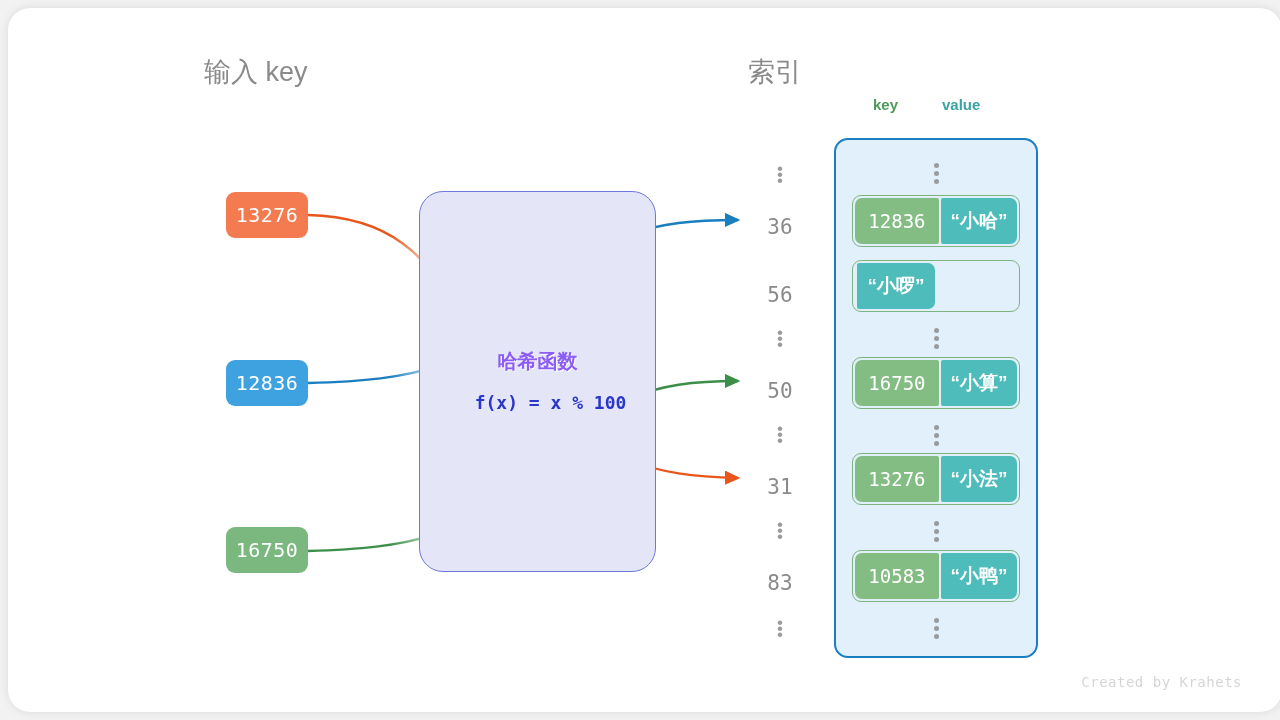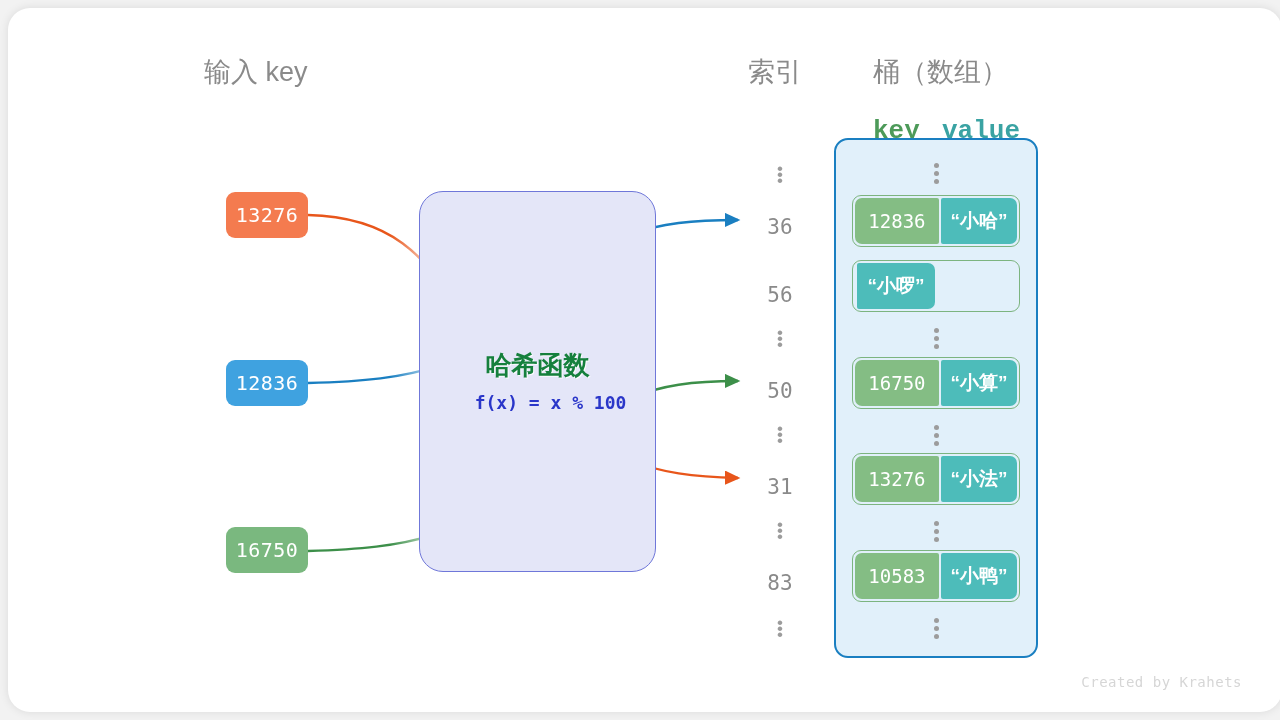"桶（数组）" div.col-title { html: <div>桶（数组）</div> -> none }
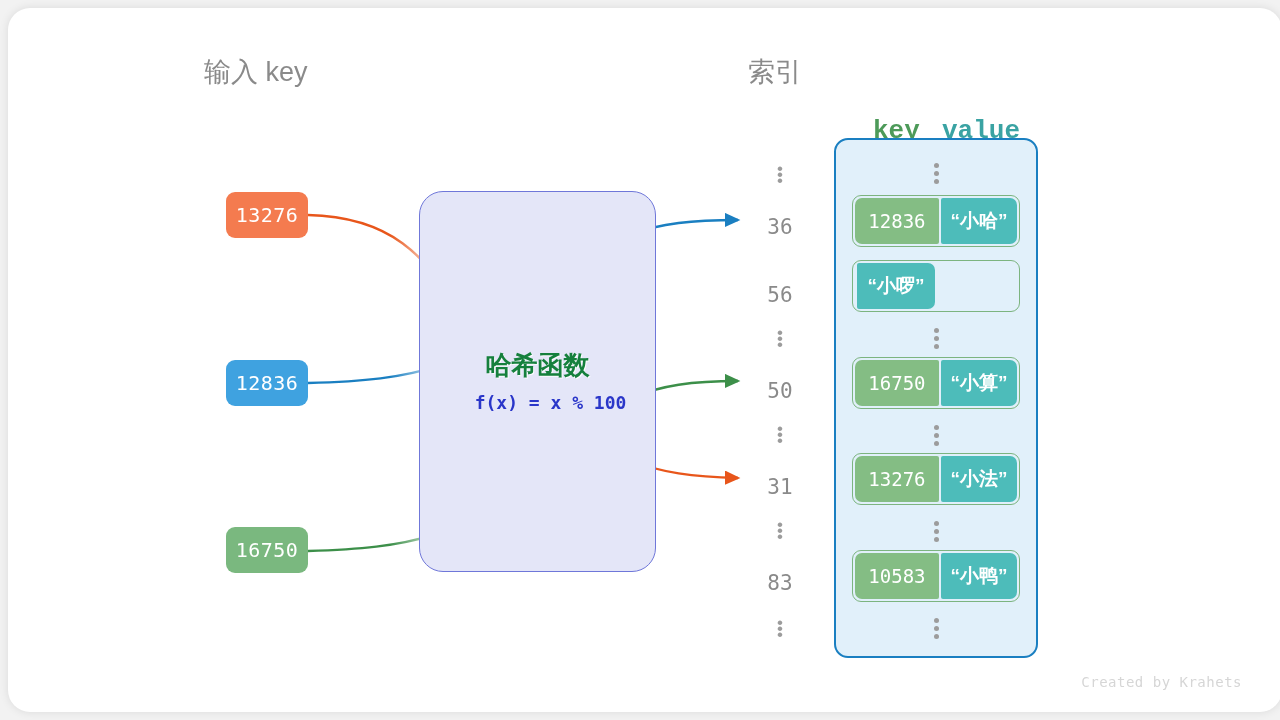"key" .kv-head { font-family: Liberation Mono, monospace -> Liberation Sans, sans-serif; font-size: 26px -> 15px; top: 108px -> 88px }
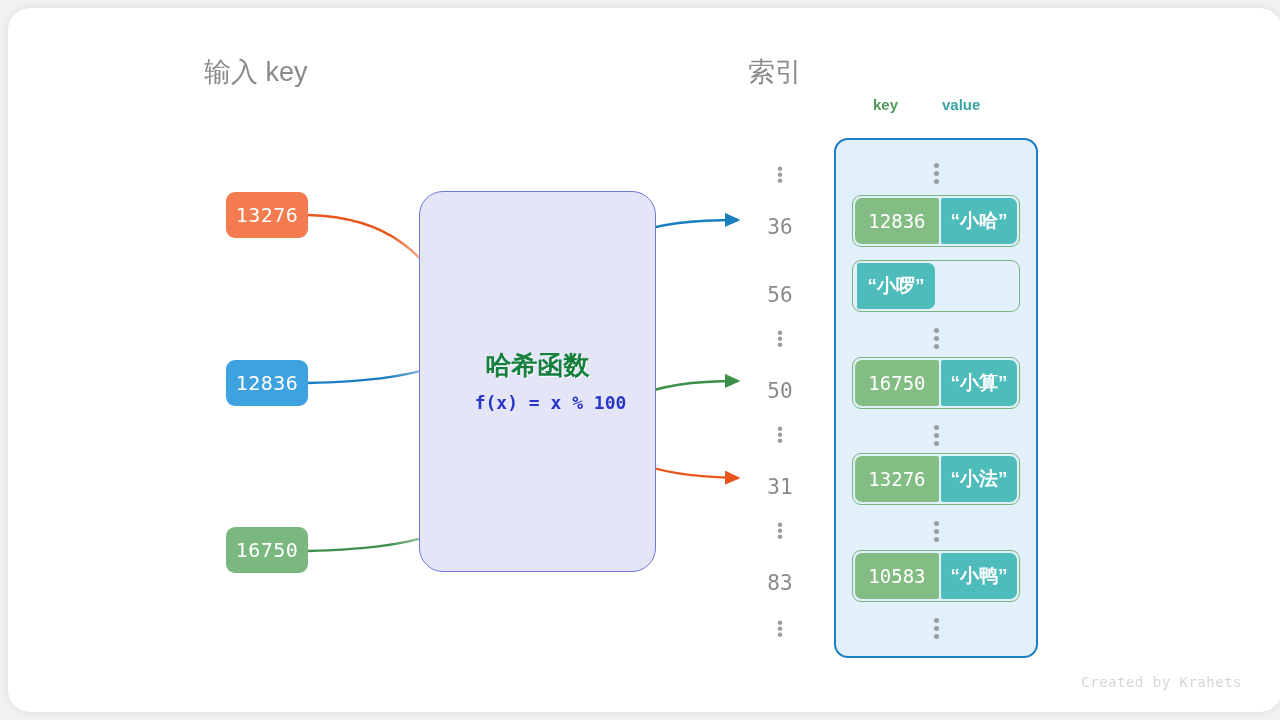"哈希函数" #hash-title { color: #15803d -> #8b5cf6; font-size: 26px -> 20px }
